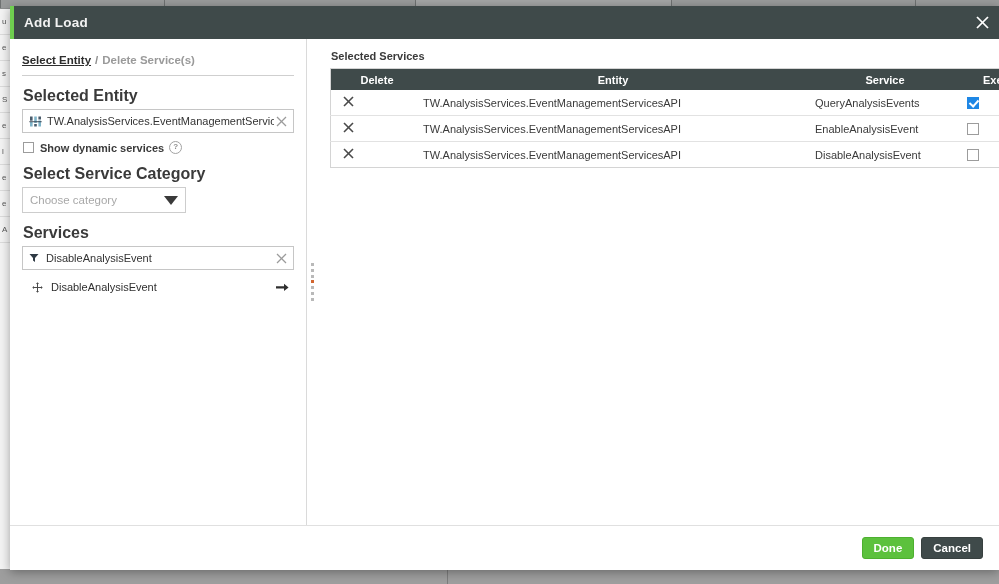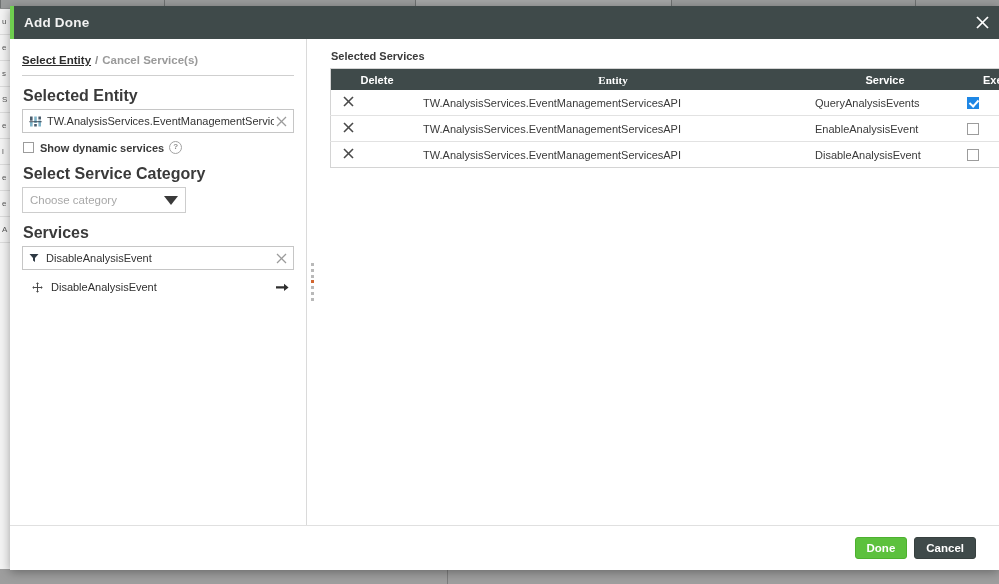"Add Done" div { text: Done -> Load }
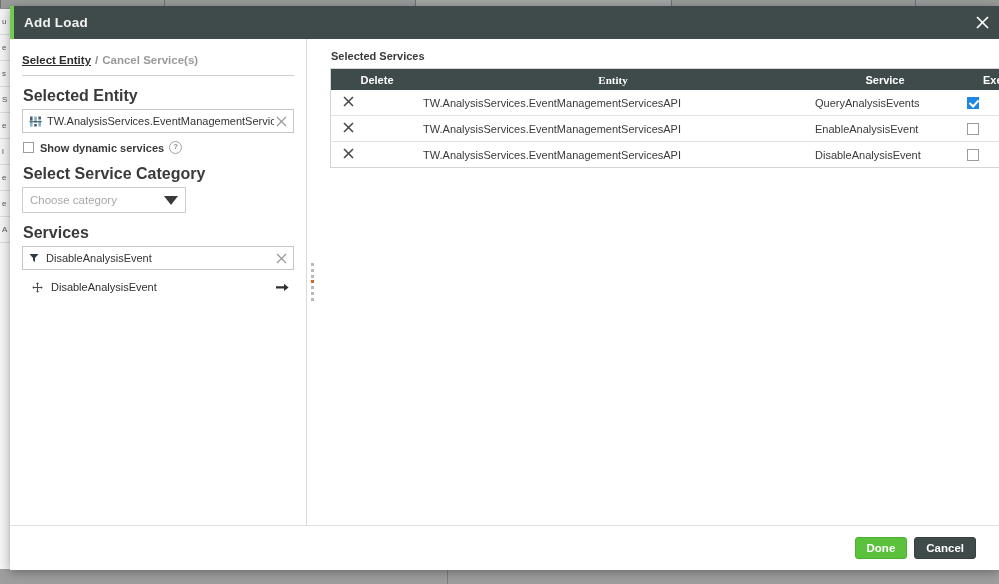"Cancel Service(s)" span.crumb-inactive { text: Cancel -> Delete }
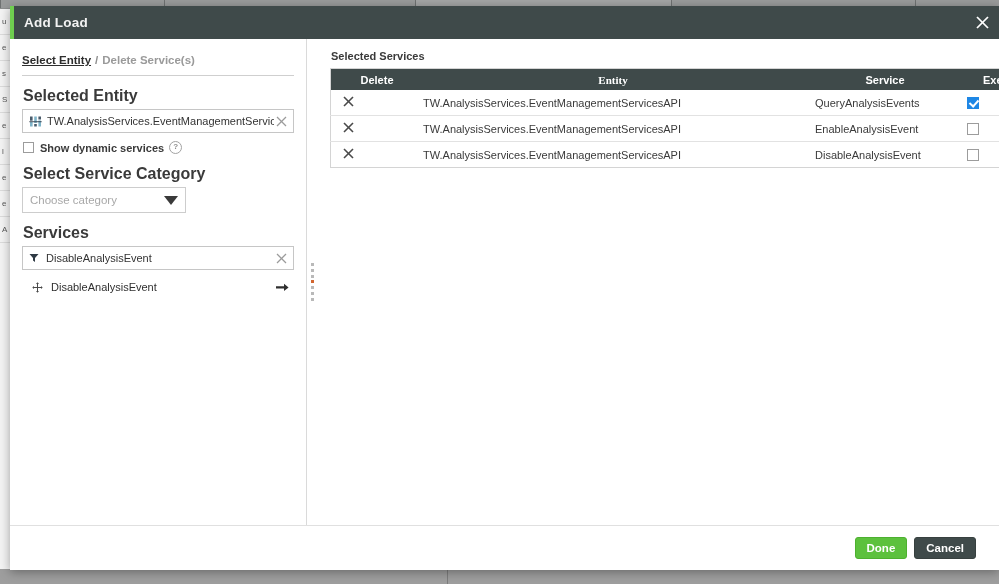"Entity" .col-entity { font-family: Liberation Serif, serif -> none }
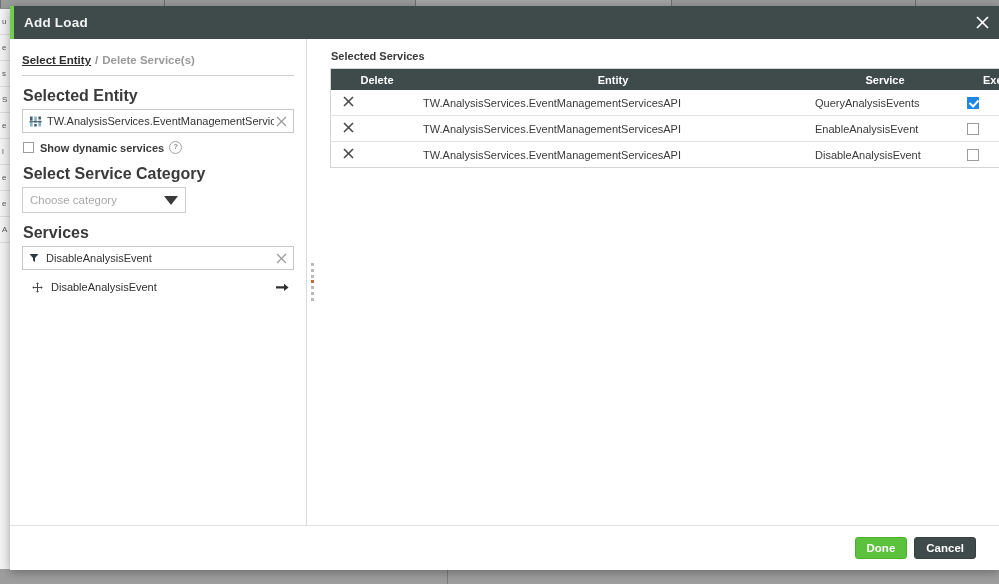"Done" #modal-footer { padding-right: 23px -> 16px }
